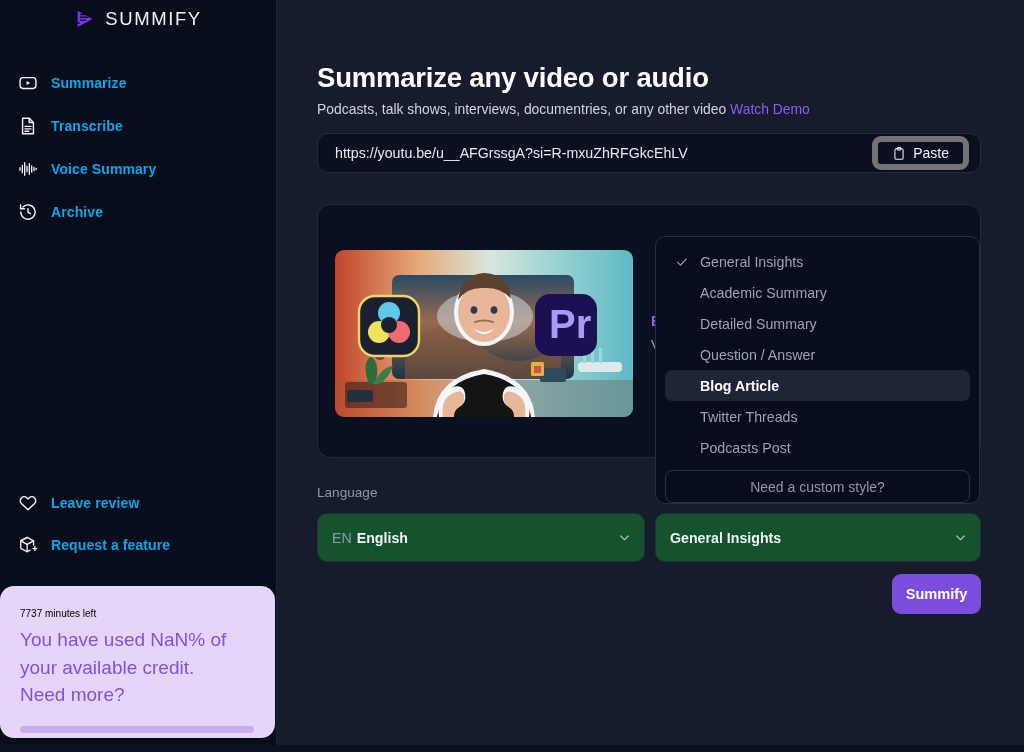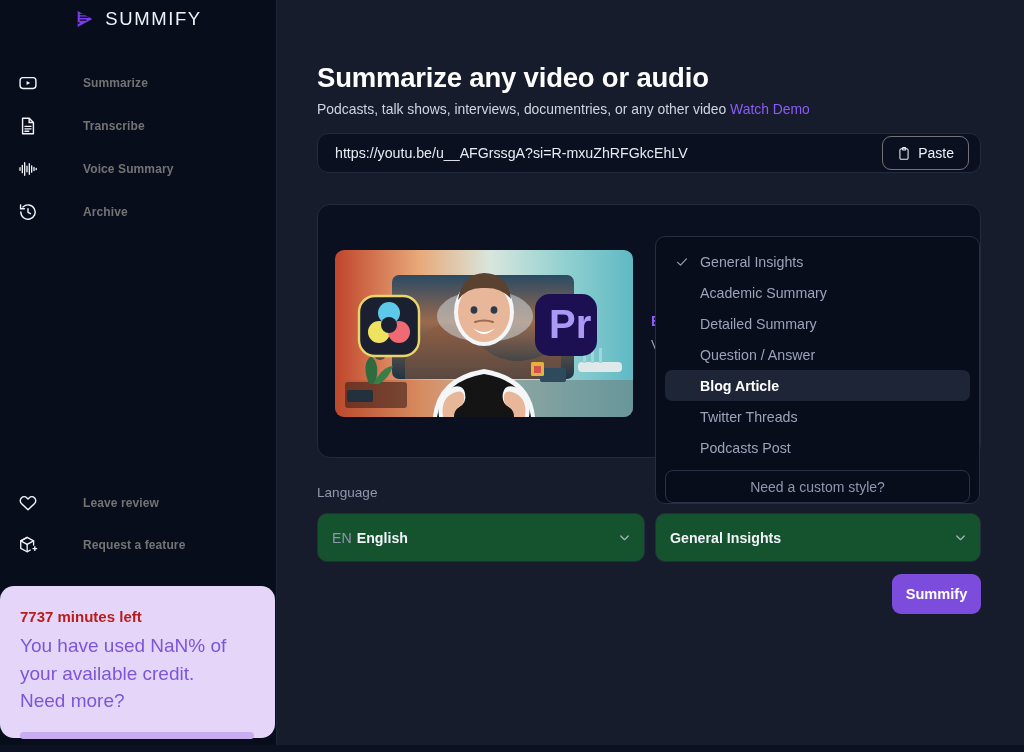"Summarize" .nav-item .lbl { color: #737373 -> #0ea5e9; font-size: 12px -> 14px; margin-left: 32px -> none }
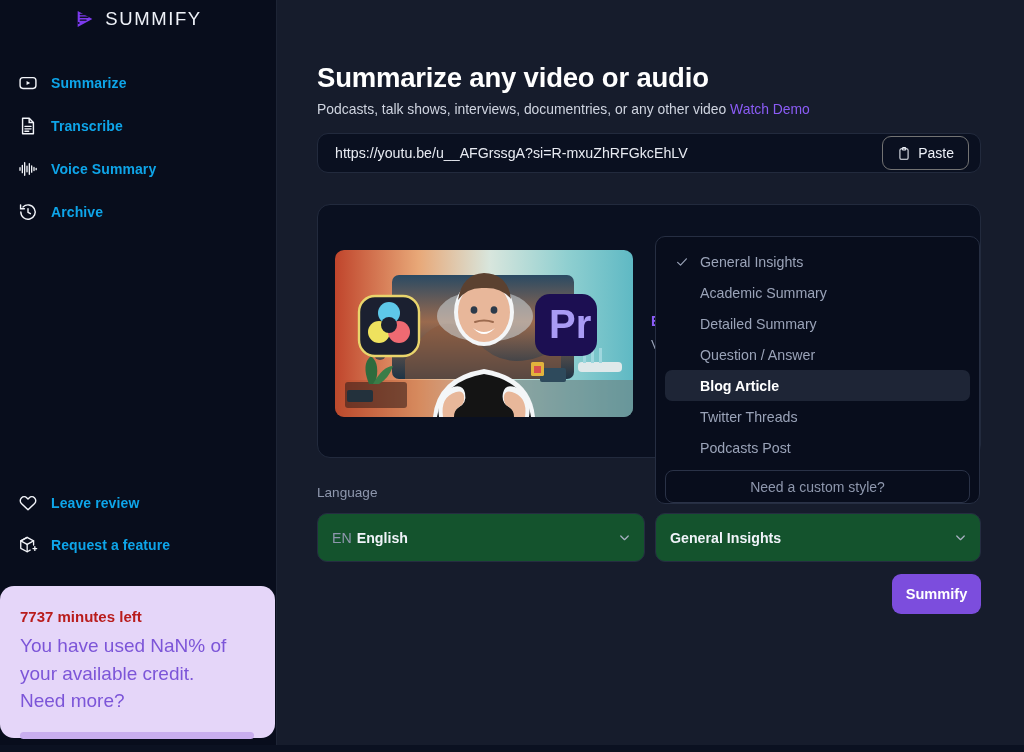"Paste" .paste-btn { border: 1px solid #737373 -> 6px solid #737373 }
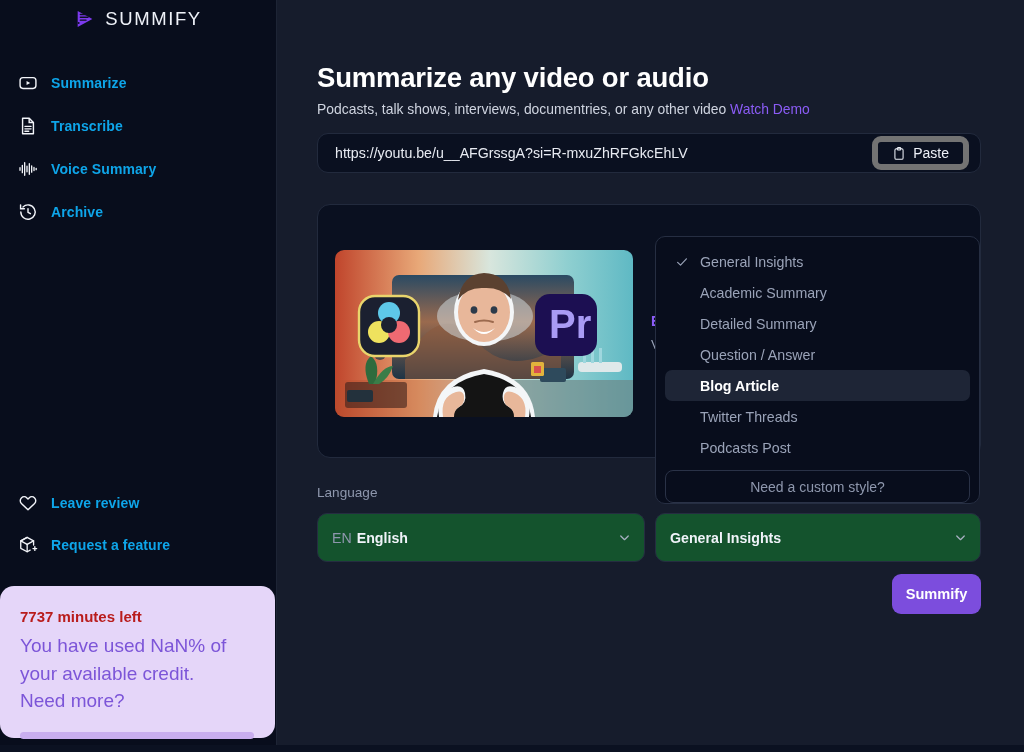"7737 minutes left" .credit-title { color: #b91c1c -> #000000; font-size: 15px -> 10px; font-weight: 700 -> 400 }
